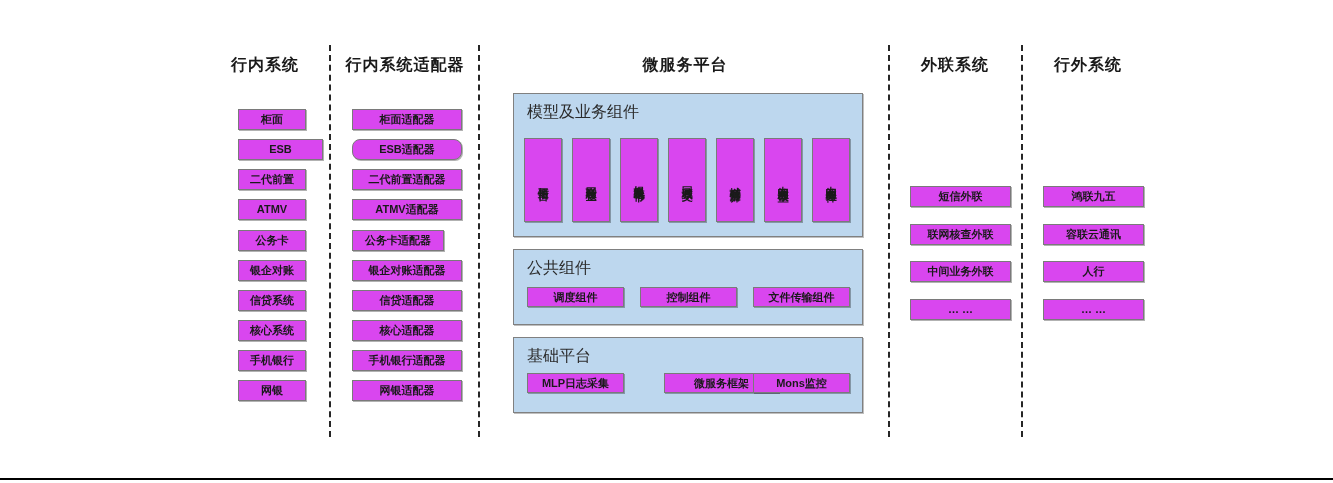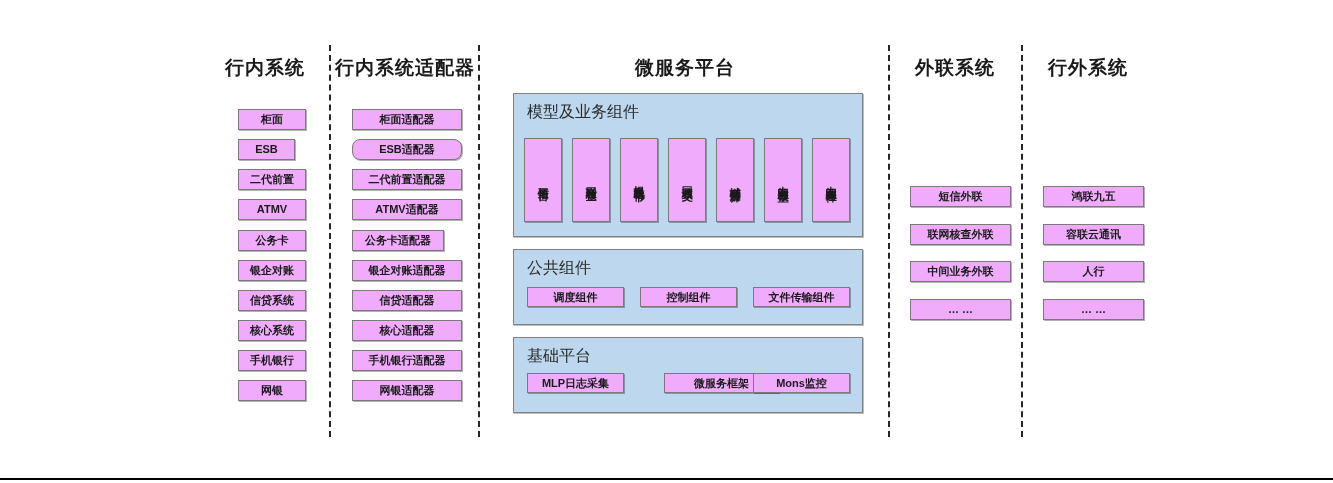"行内系统" .col-title { font-size: 19px -> 16px }
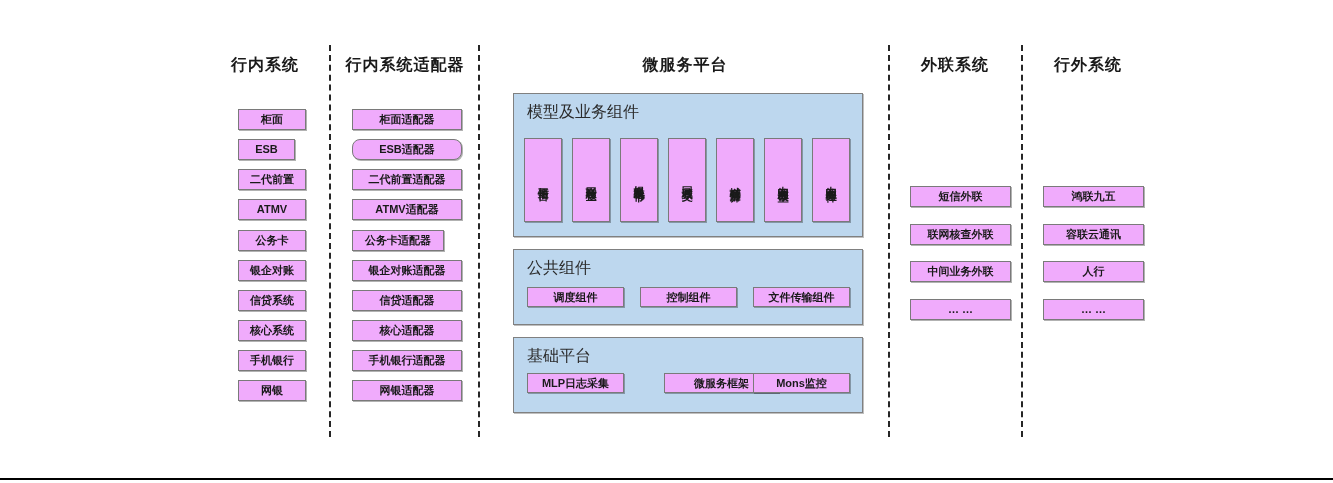"柜面" .node { background: #f0abfc -> #d946ef }
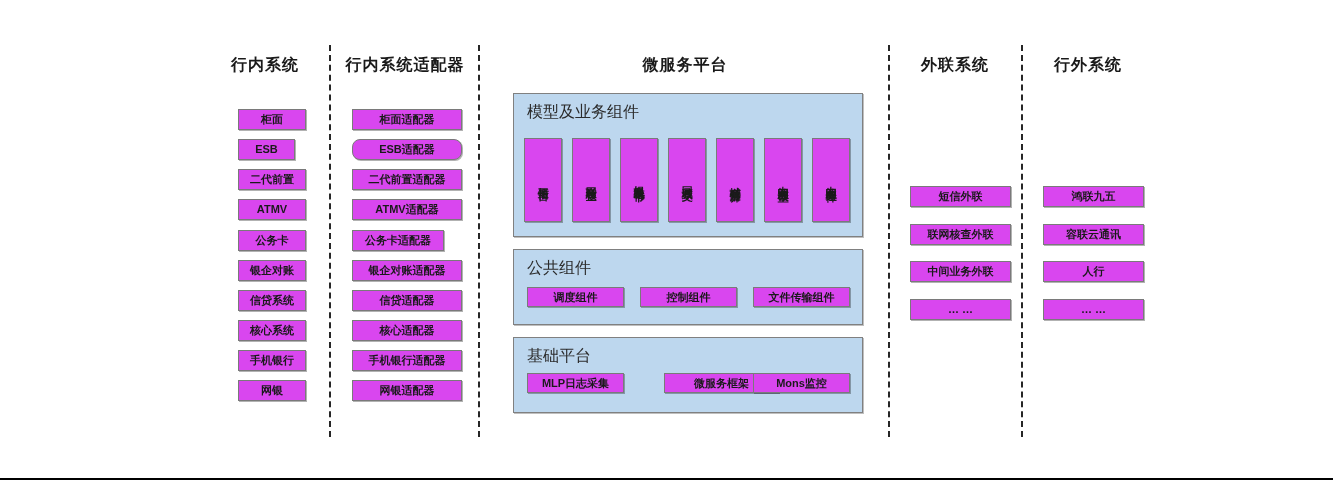"ESB" div.node { width: 57px -> 85px }
